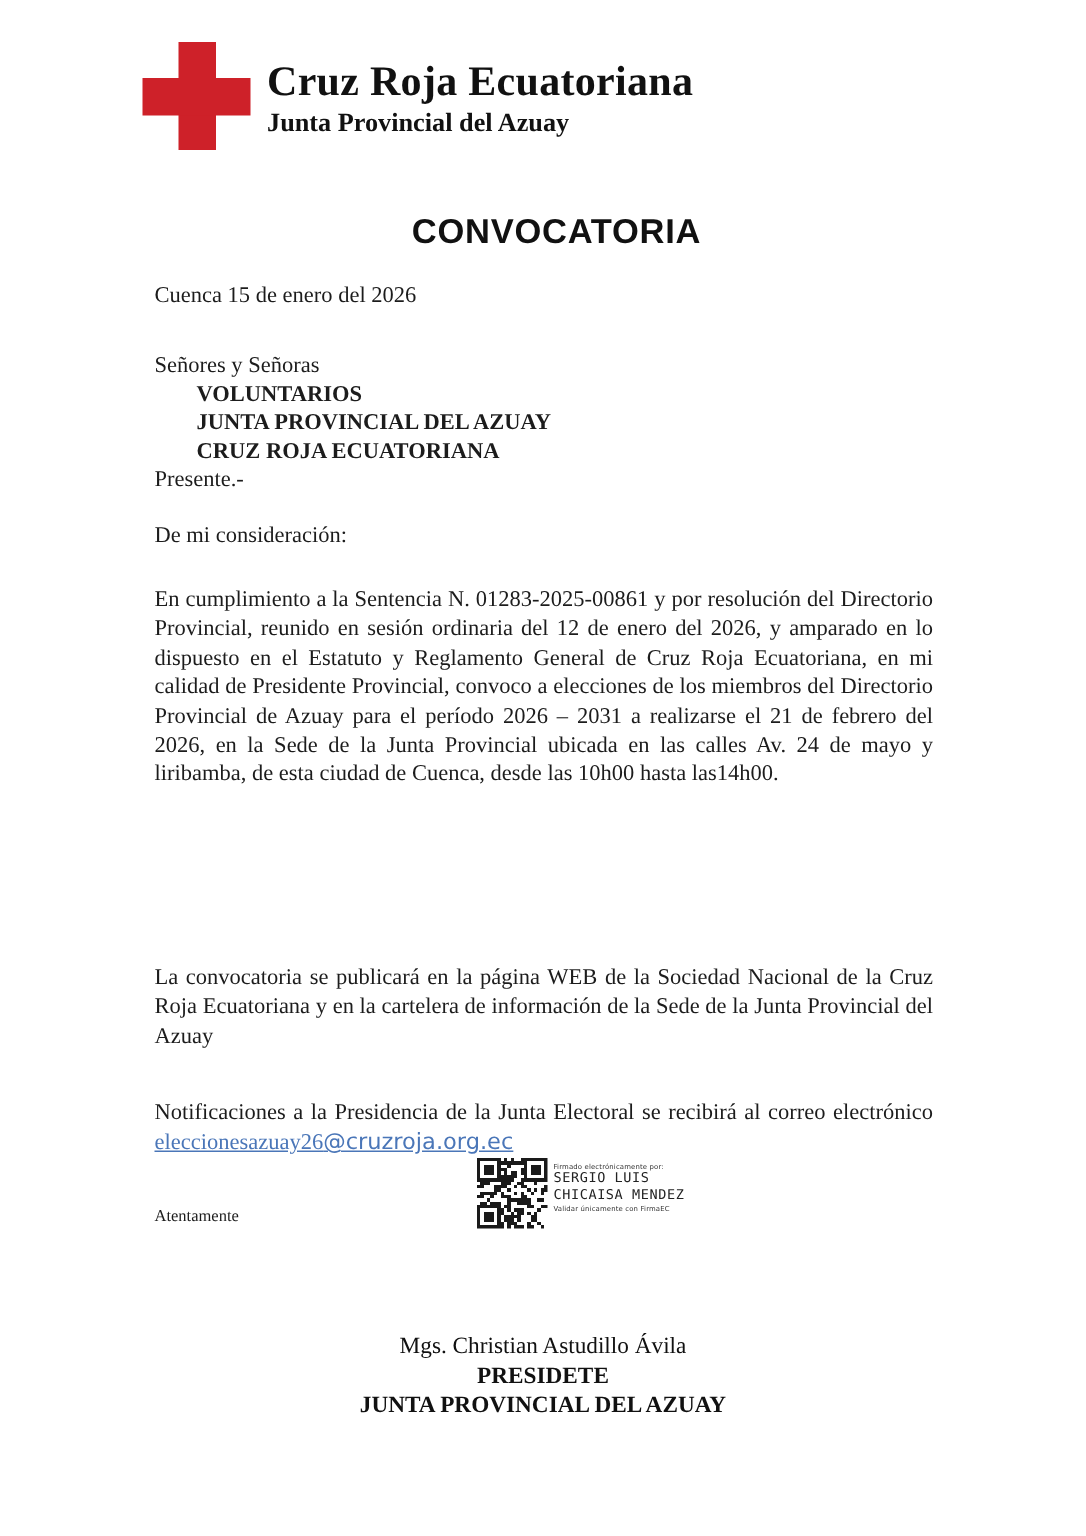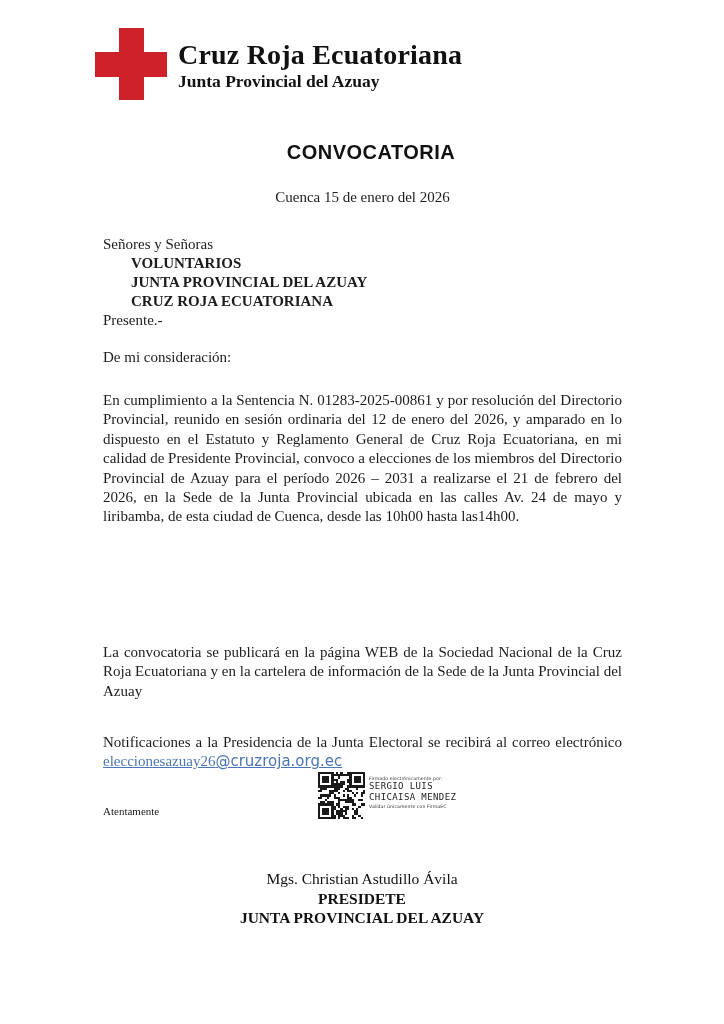"CONVOCATORIA" .doc-title { font-size: 20px -> 23px }
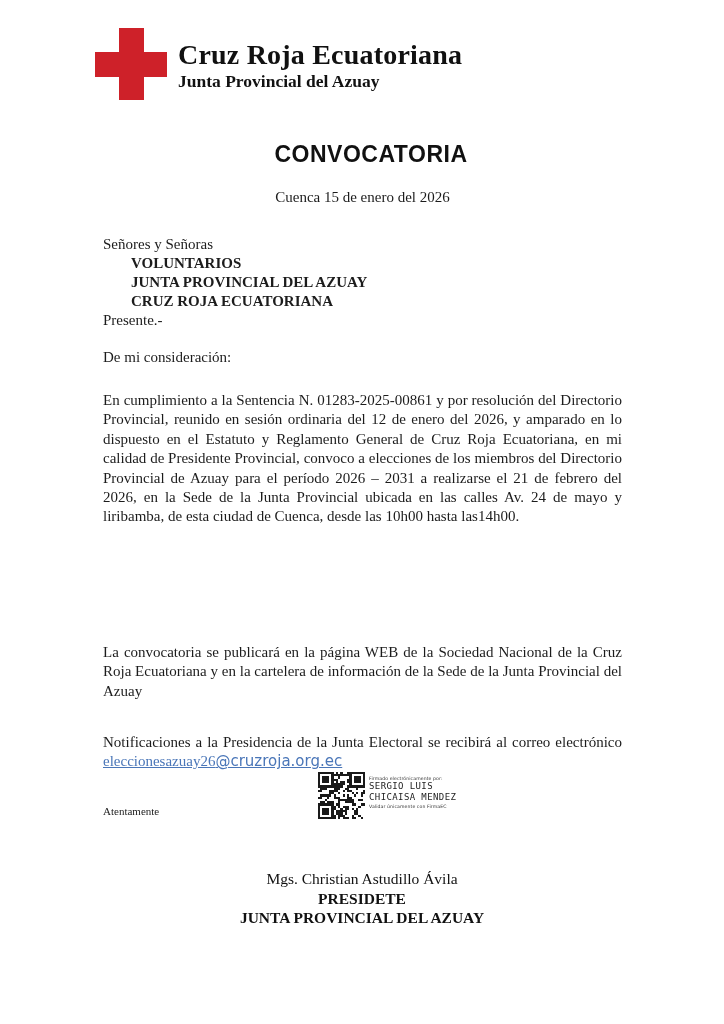"Cuenca 15 de enero del" .date-line { text-align: center -> left }
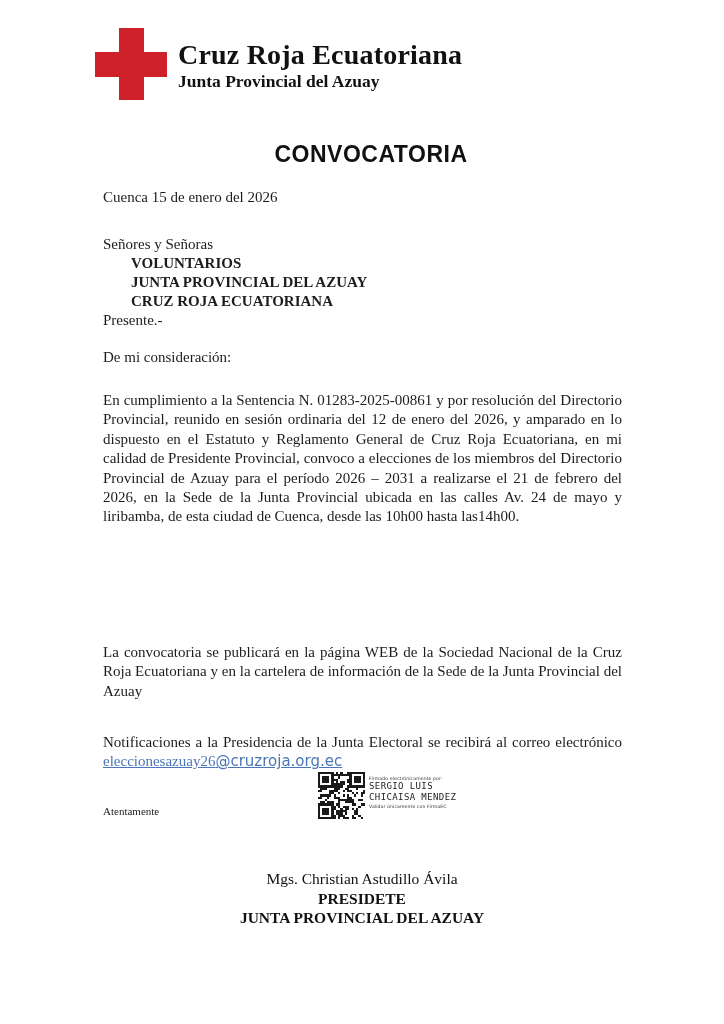"Mgs. Christian Astudillo Ávila" .sig-block { top: 869px -> 888px }
